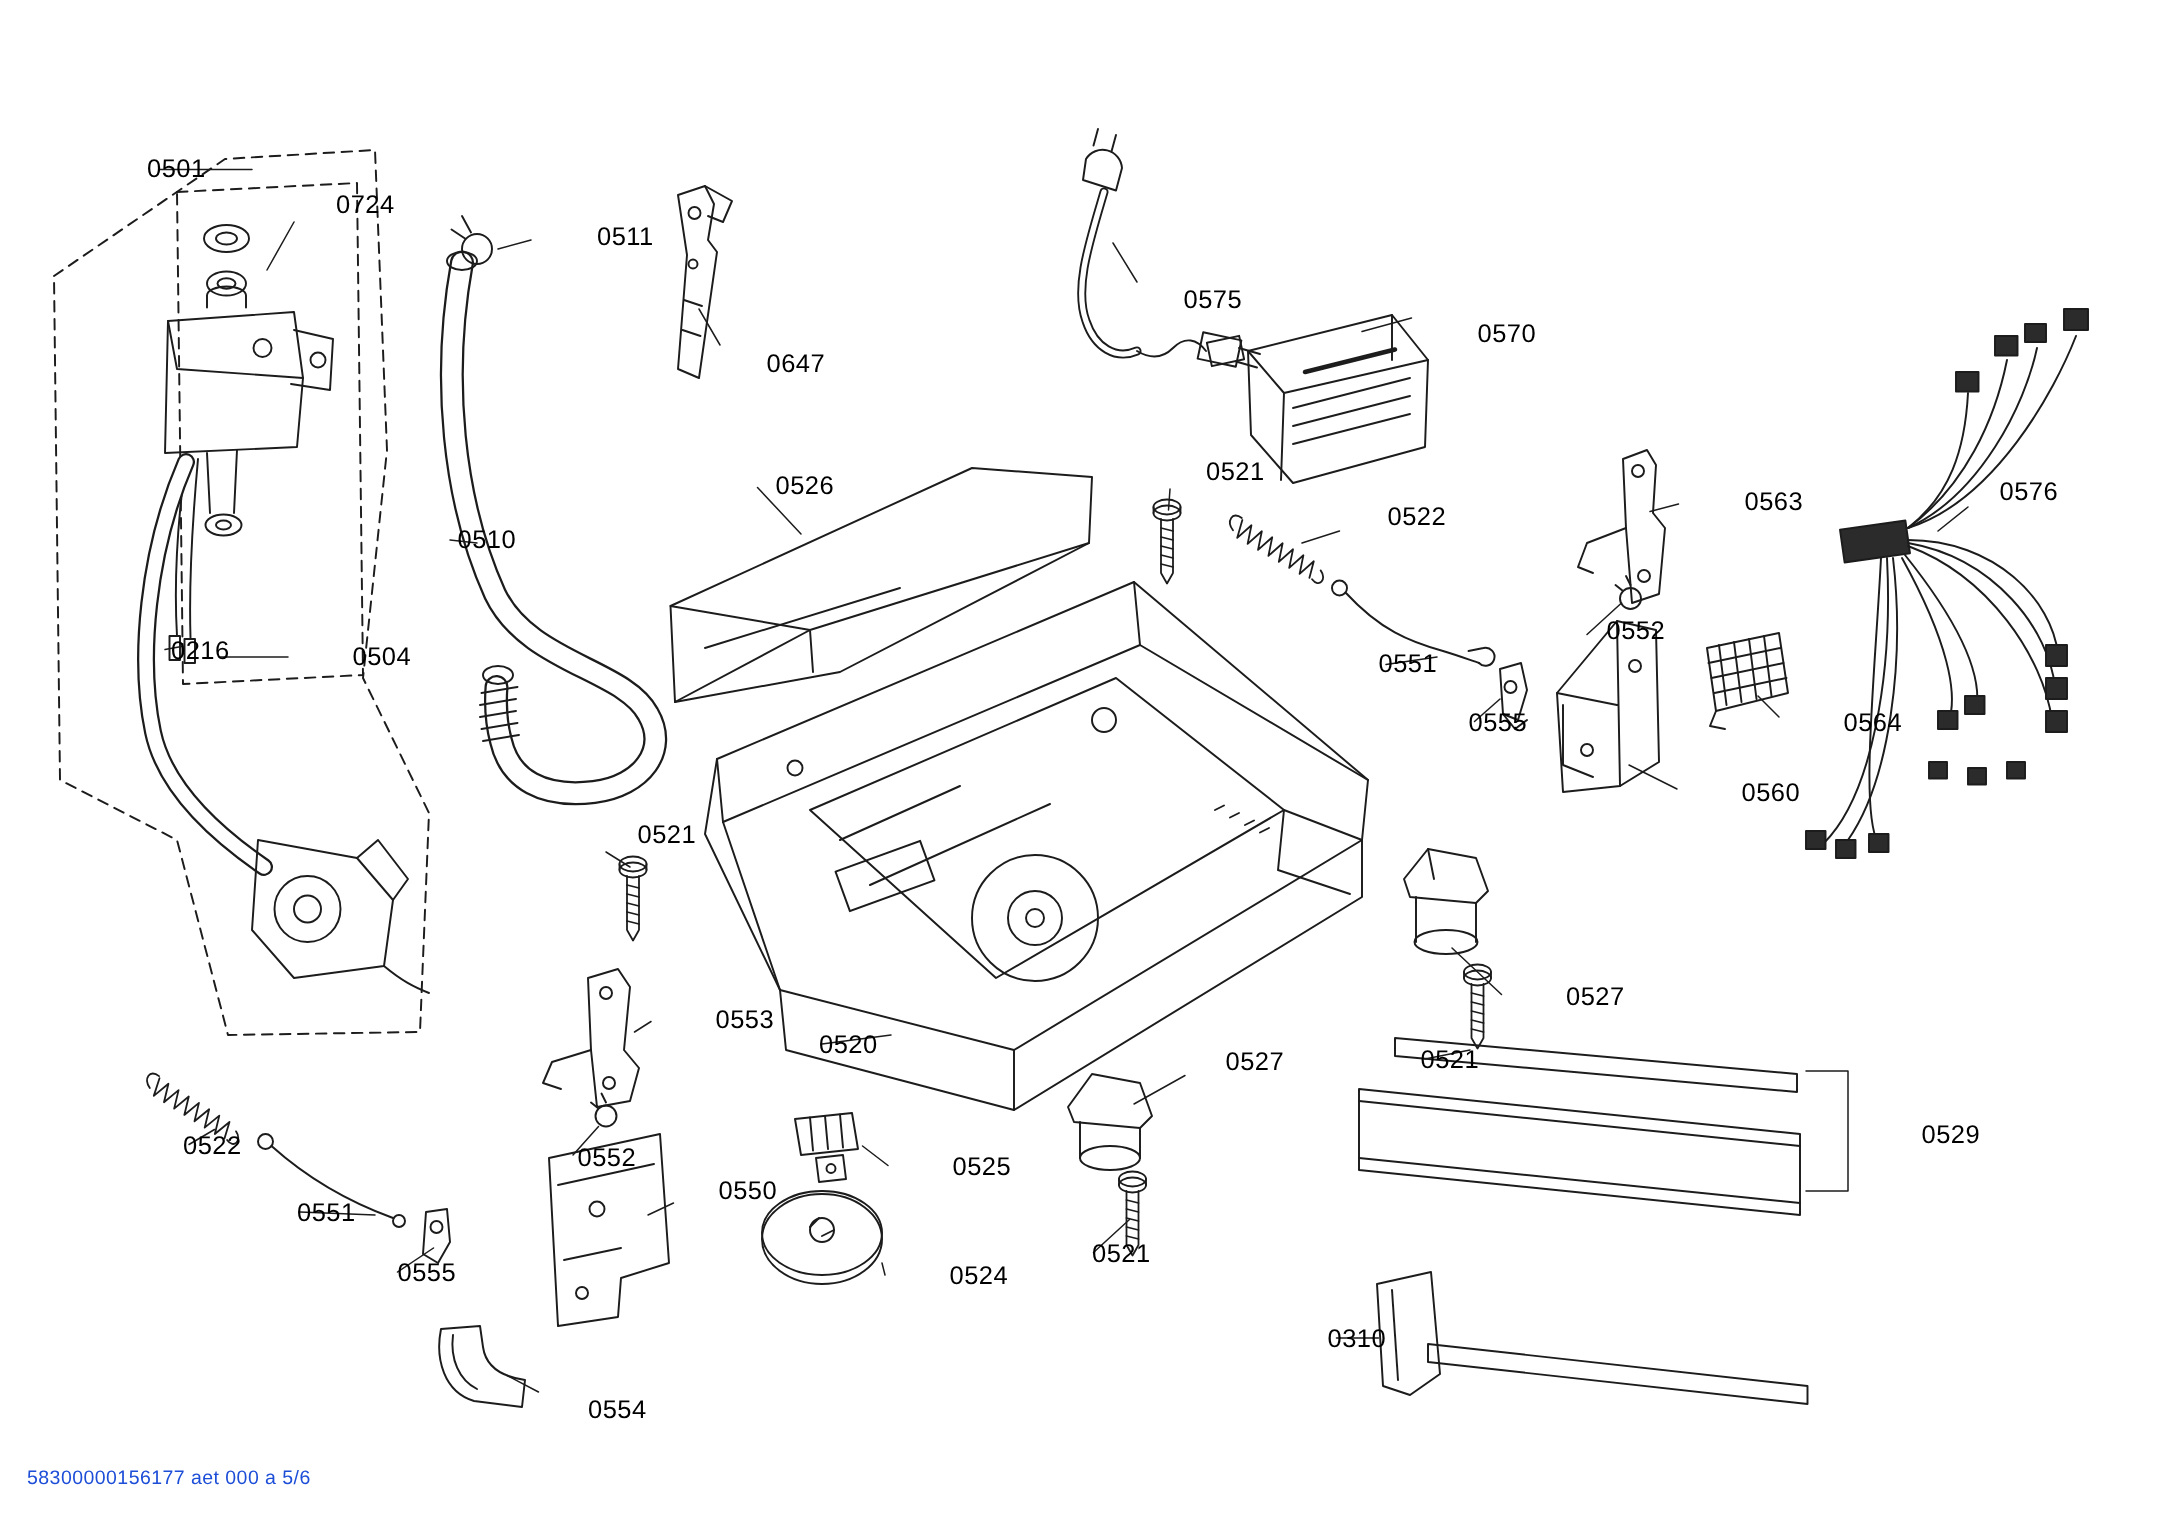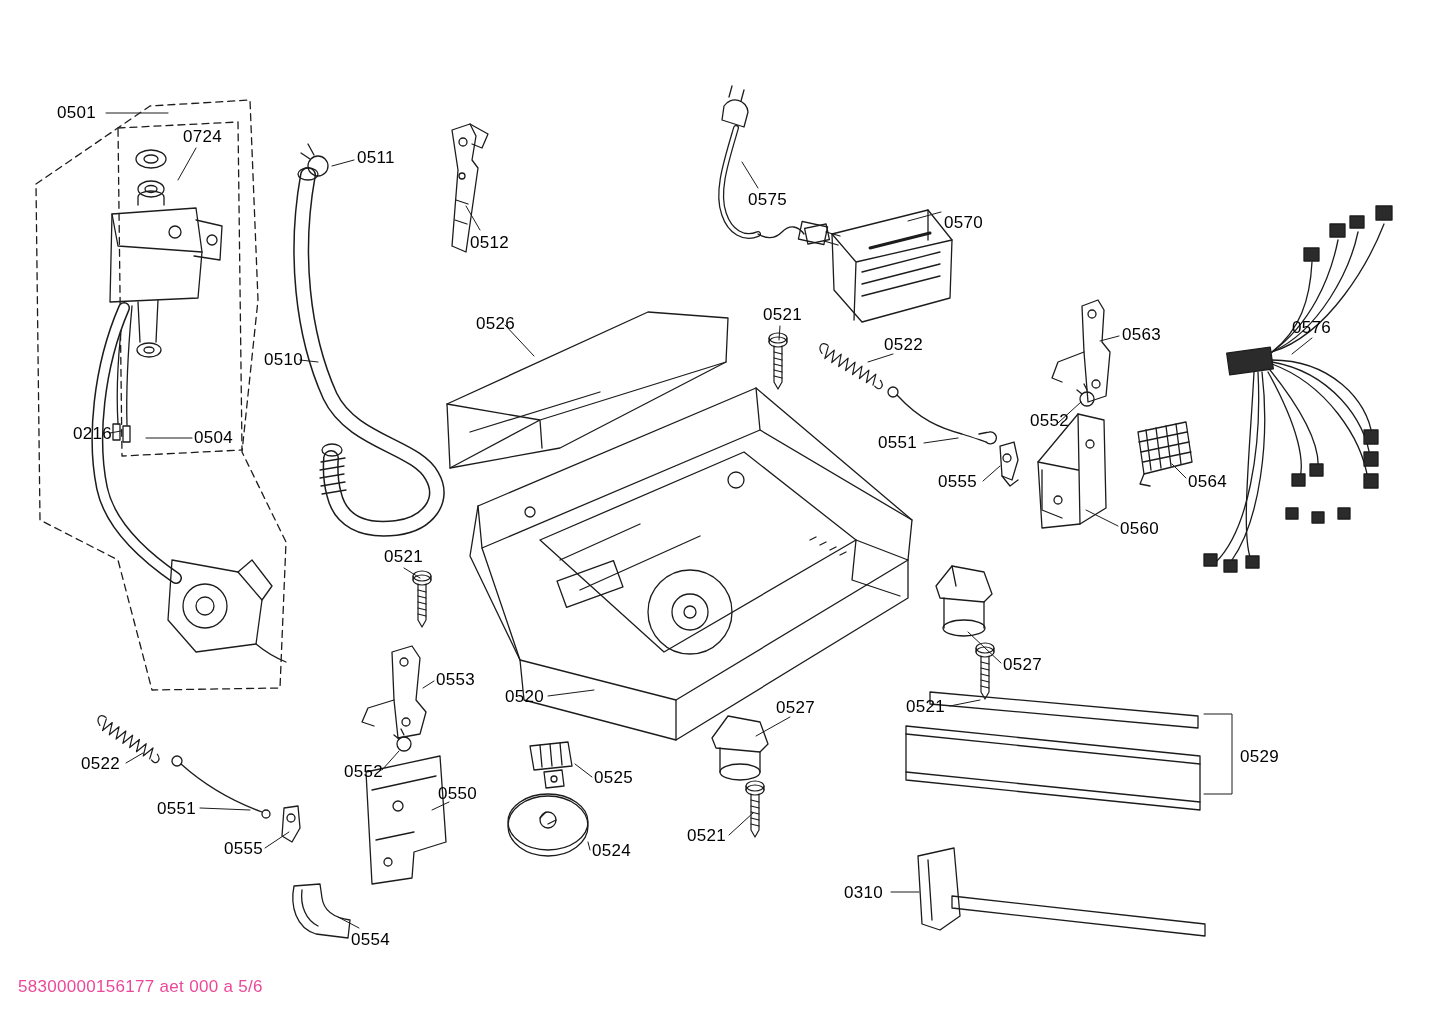"0501" .part-label { margin-left: none -> 41px }
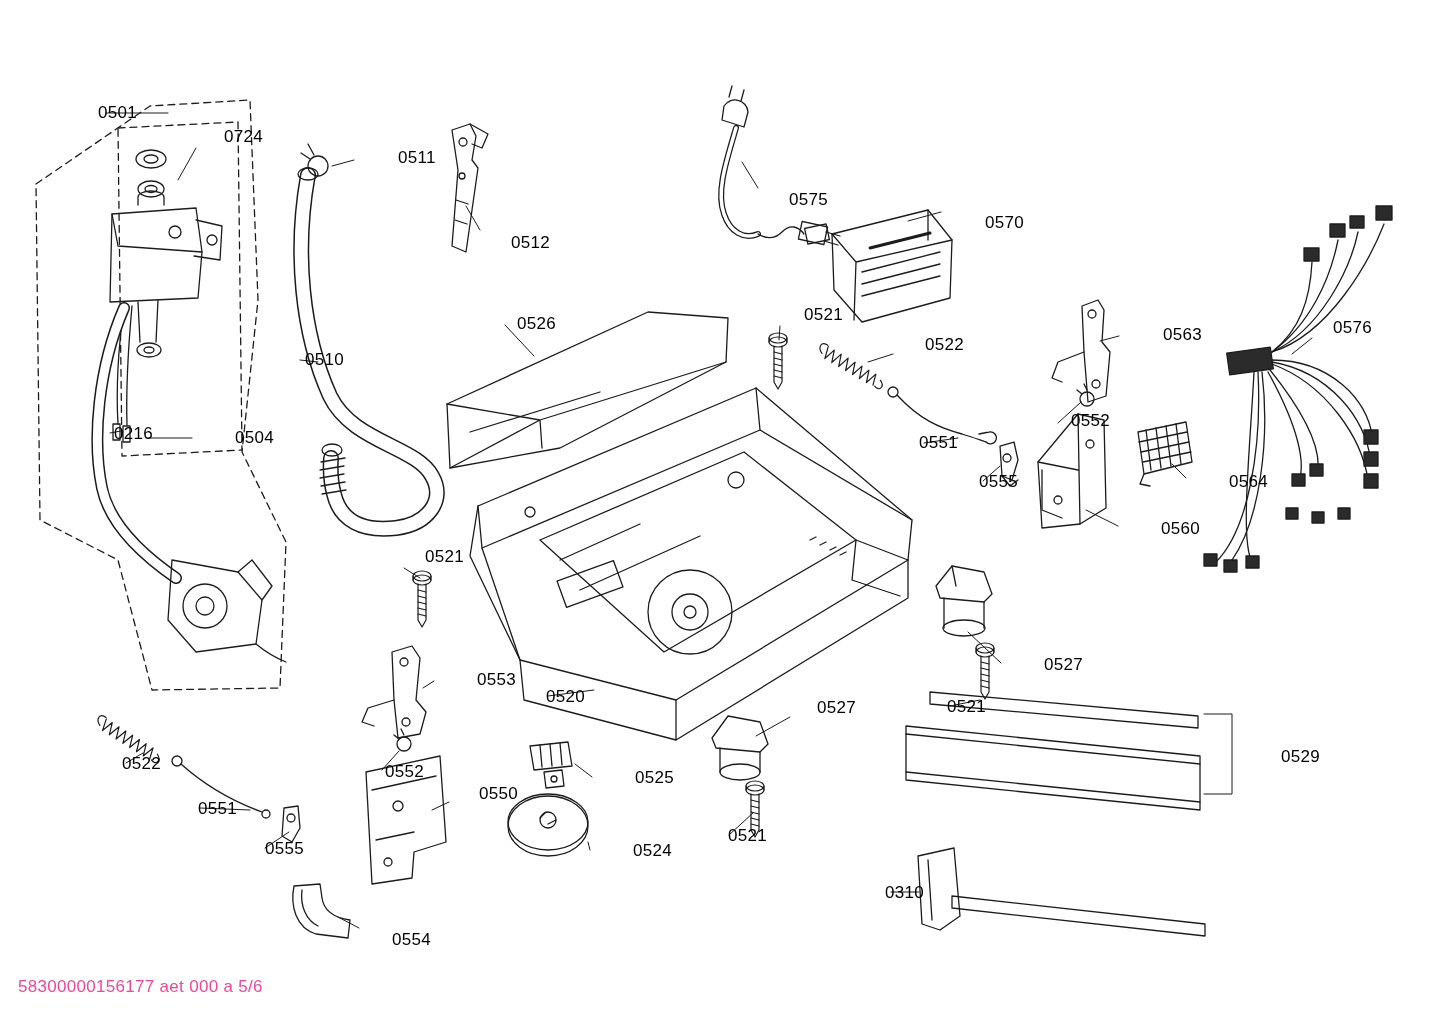"0512" div.part-label { text: 0512 -> 0647 }
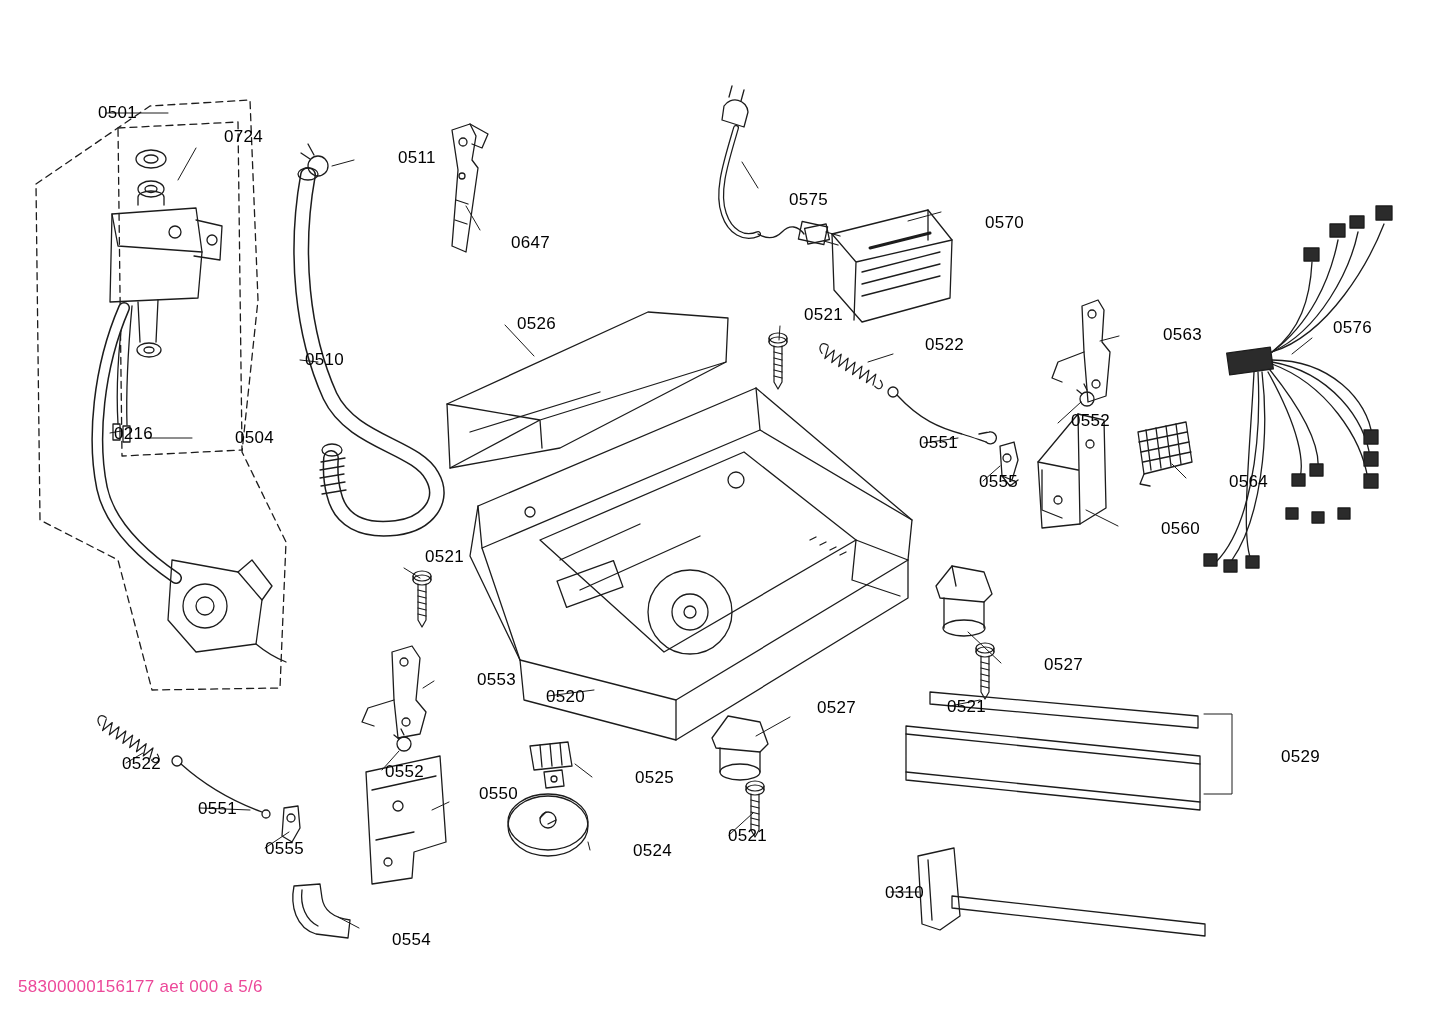"58300000156177 aet 000 a 5/6" .doc-footer { color: #ec4899 -> #1d4ed8; font-size: 17px -> 13px }
